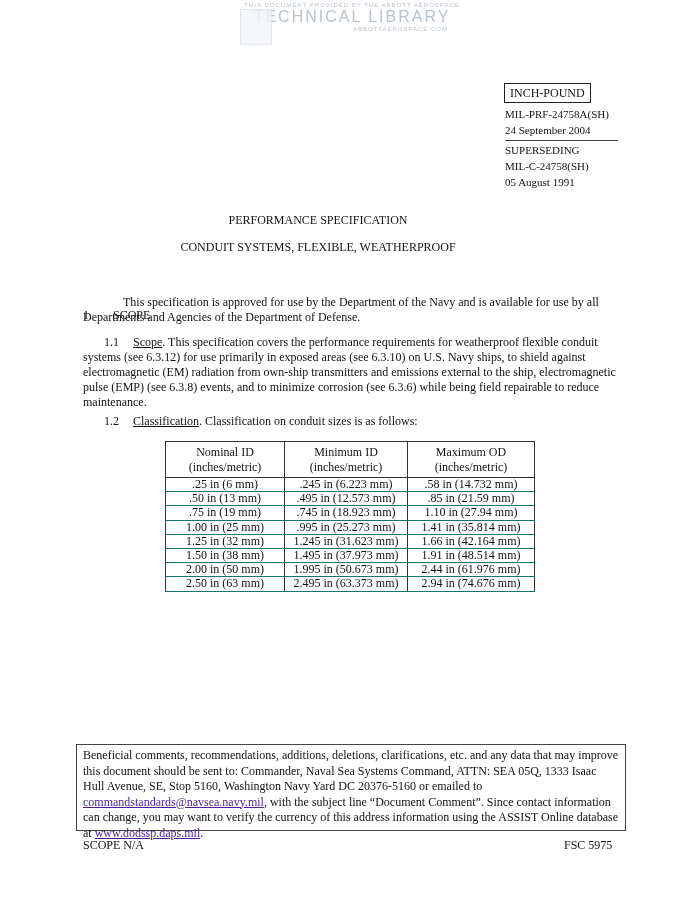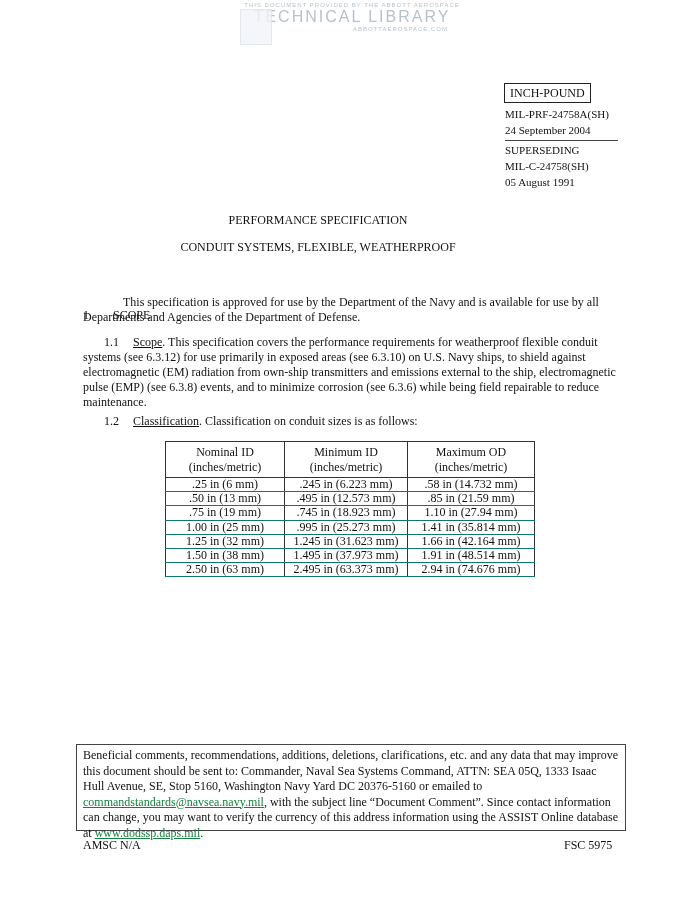"2.00 in (50 mm)" tr { html: none -> <tr> <td>2.00 in (50 mm)</td> <td>1.995 in (50.673 mm)</td> <td>2.44 in (61.976 mm)</td> </tr> }
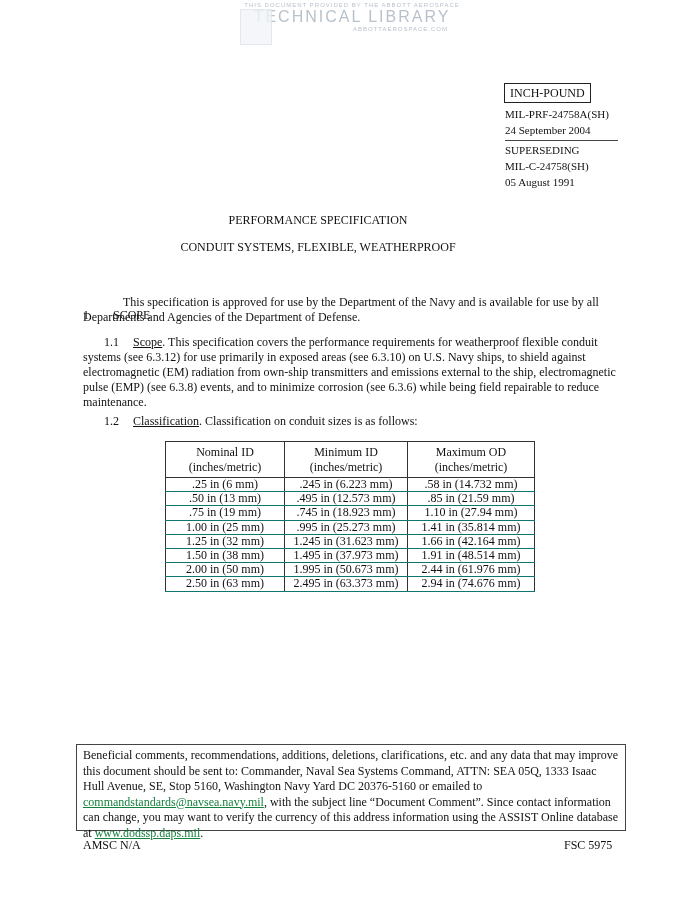"commandstandards@navsea.navy.mil" .box a { color: #15803d -> #4c1d95 }
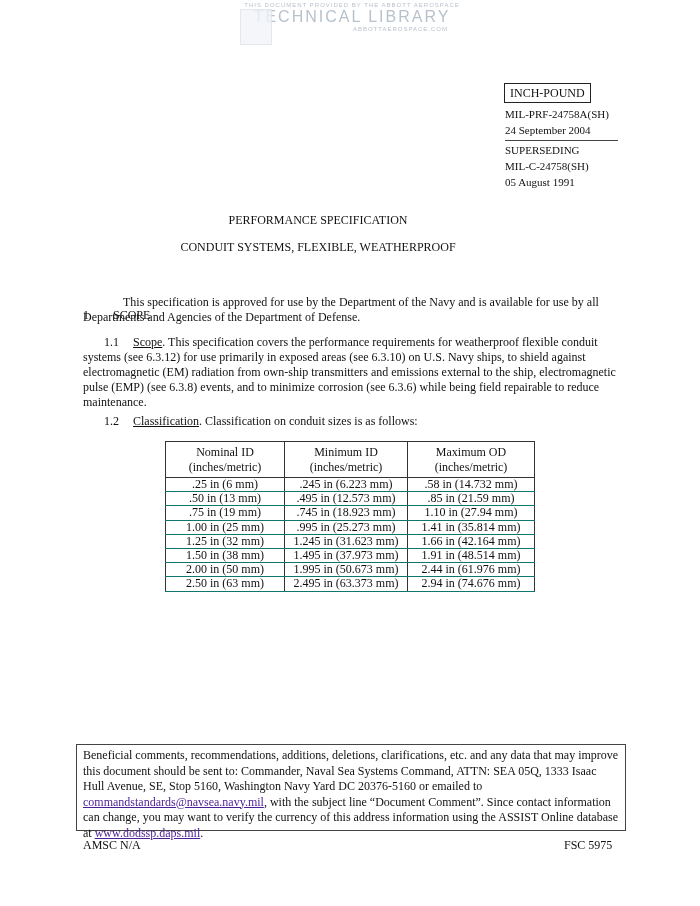"AMSC N/A" div.abs { text: AMSC -> SCOPE }
